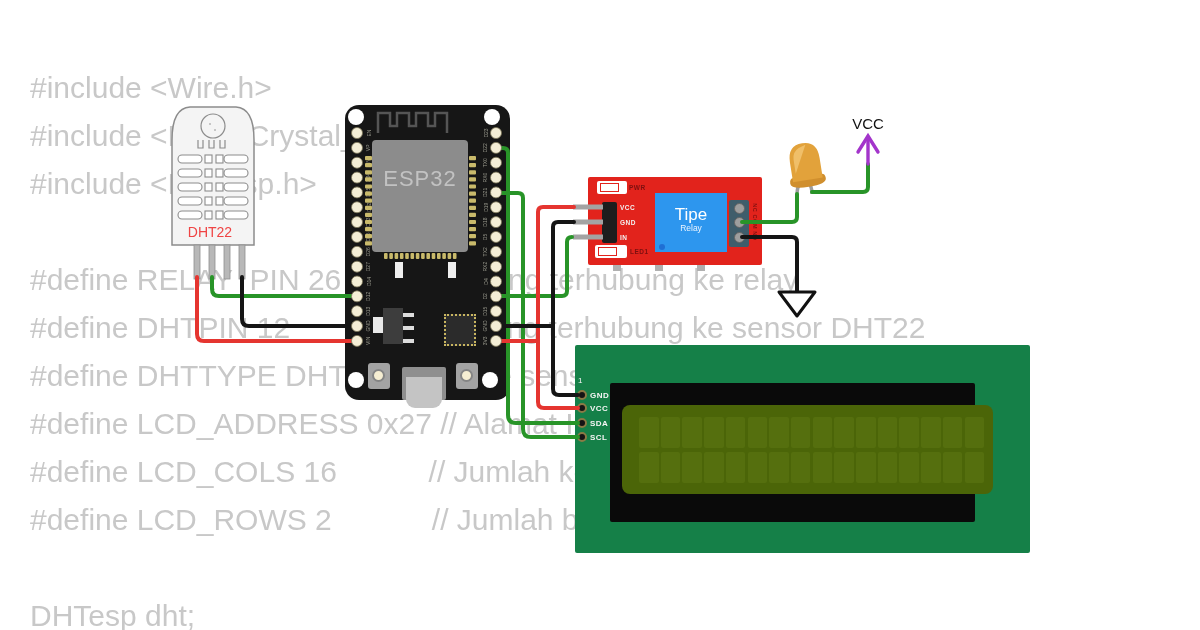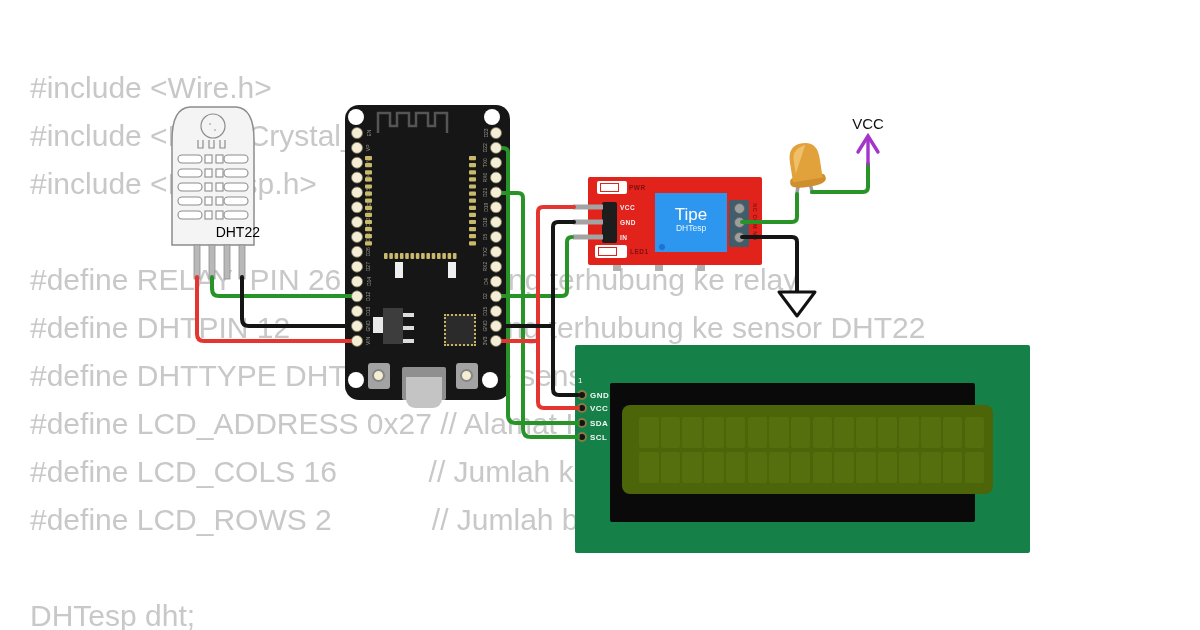"ESP32" div.esp-chip { html: none -> <div> <div>ESP32</div> </div> }
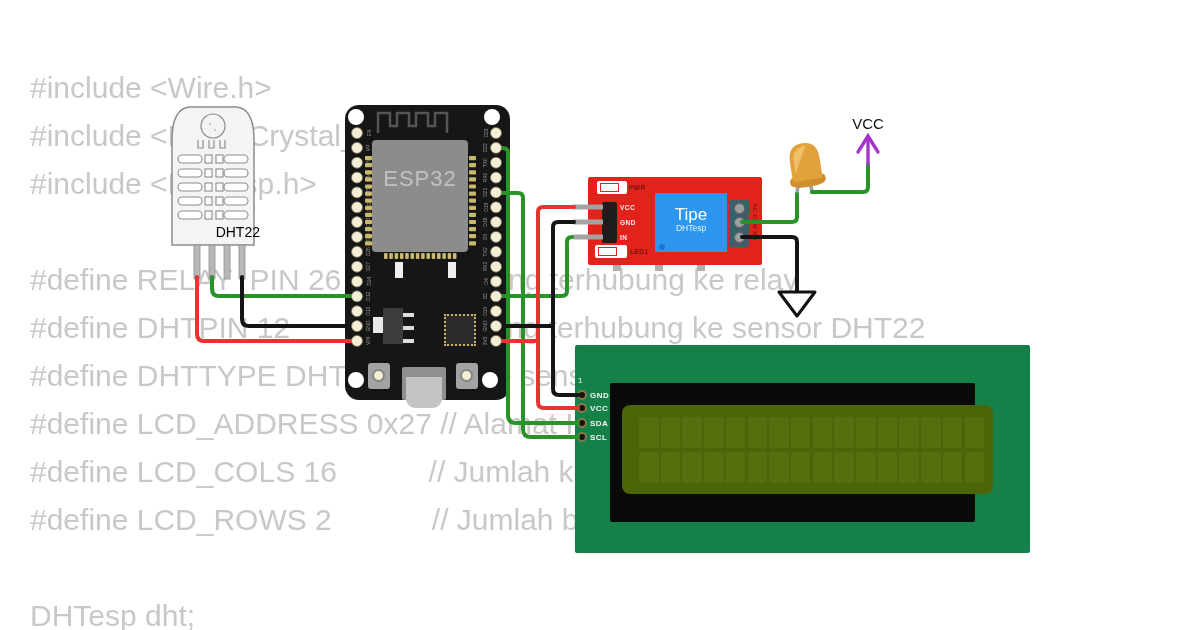"DHT22" .dht-label { color: #000000 -> #ef4444; text-align: right -> center }
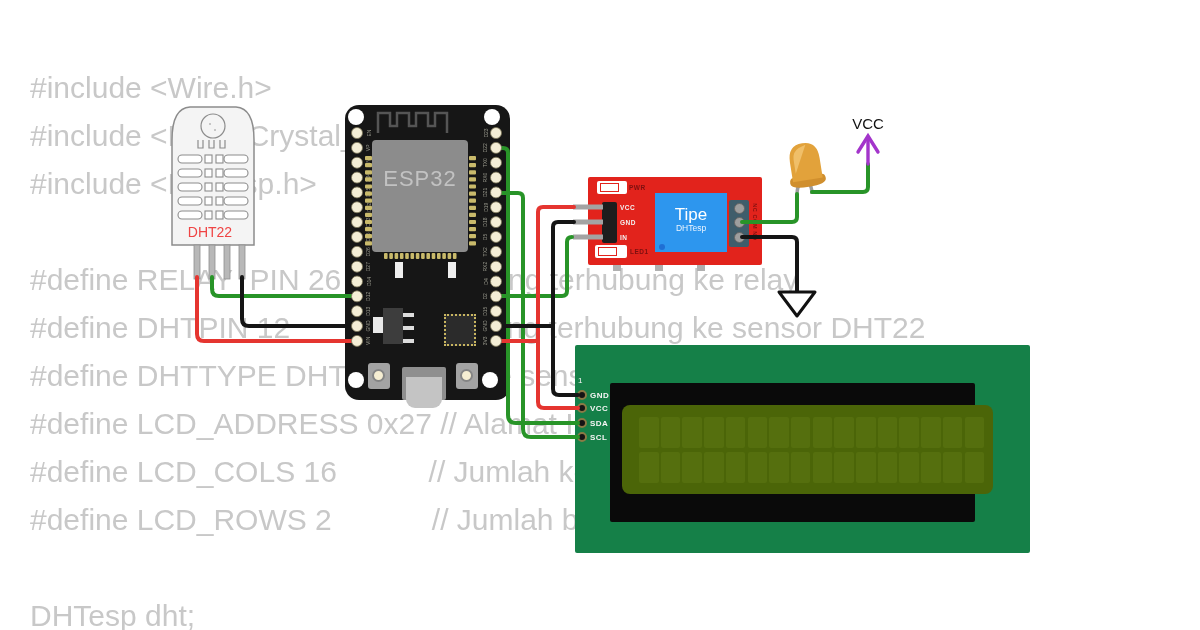"DHTesp" div.relay-sub { text: DHTesp -> Relay }
